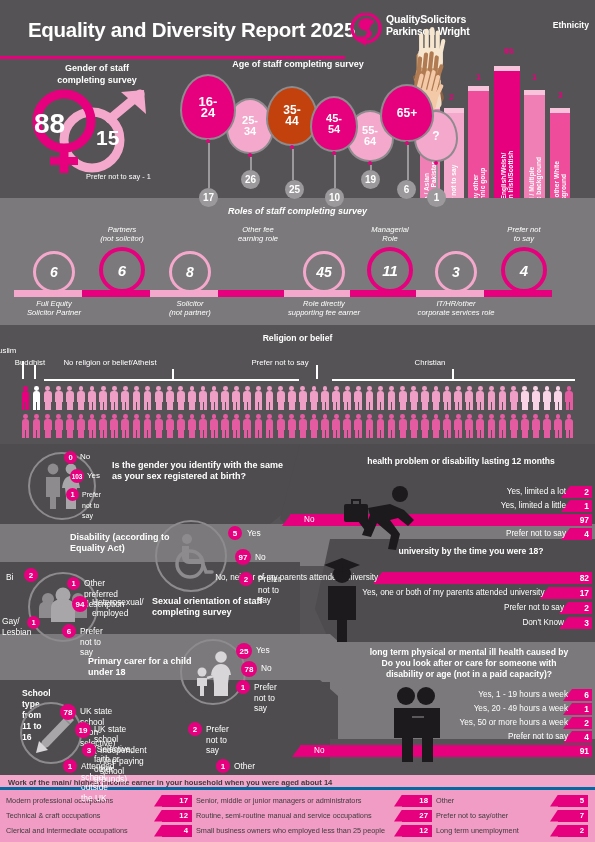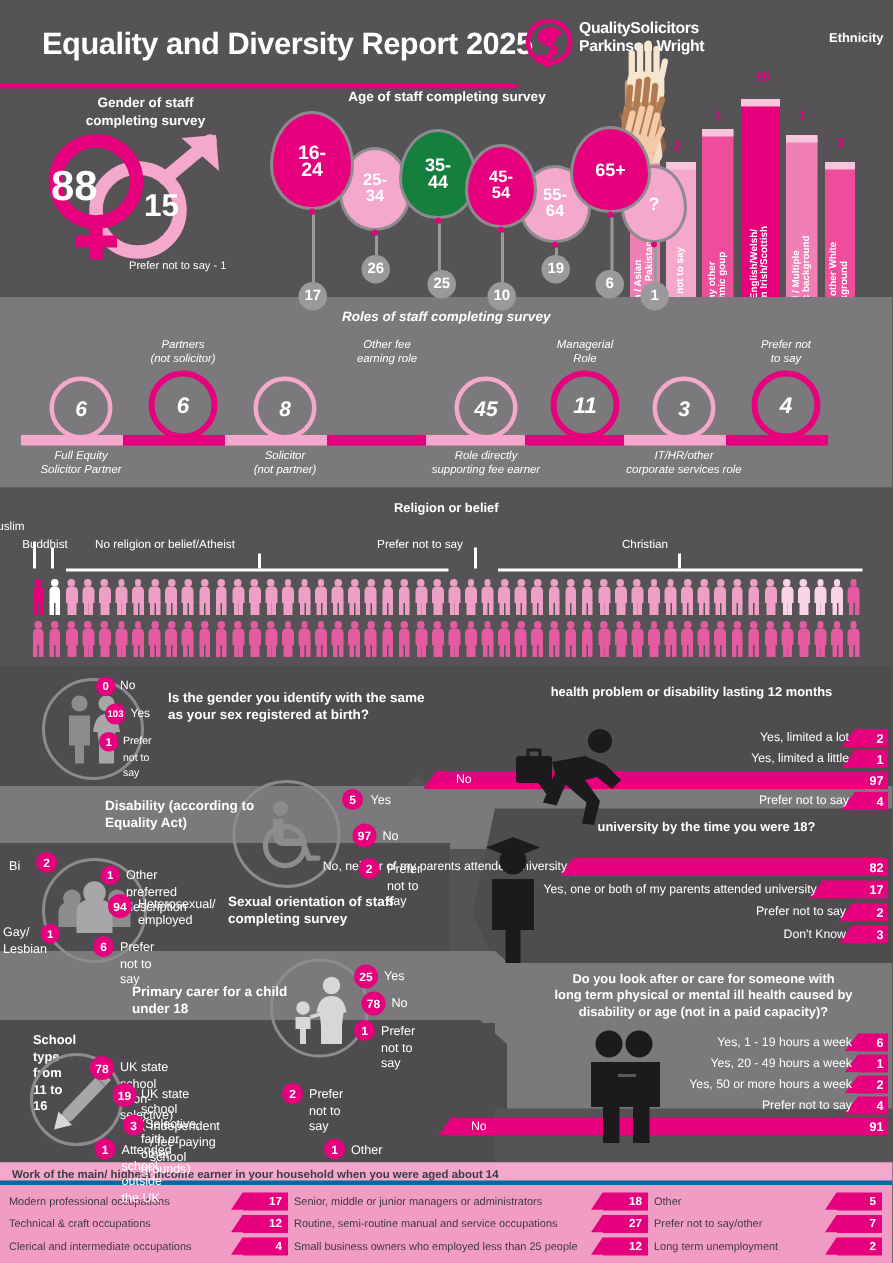"35-" div.bal-body { background: #15803d -> #c2410c }
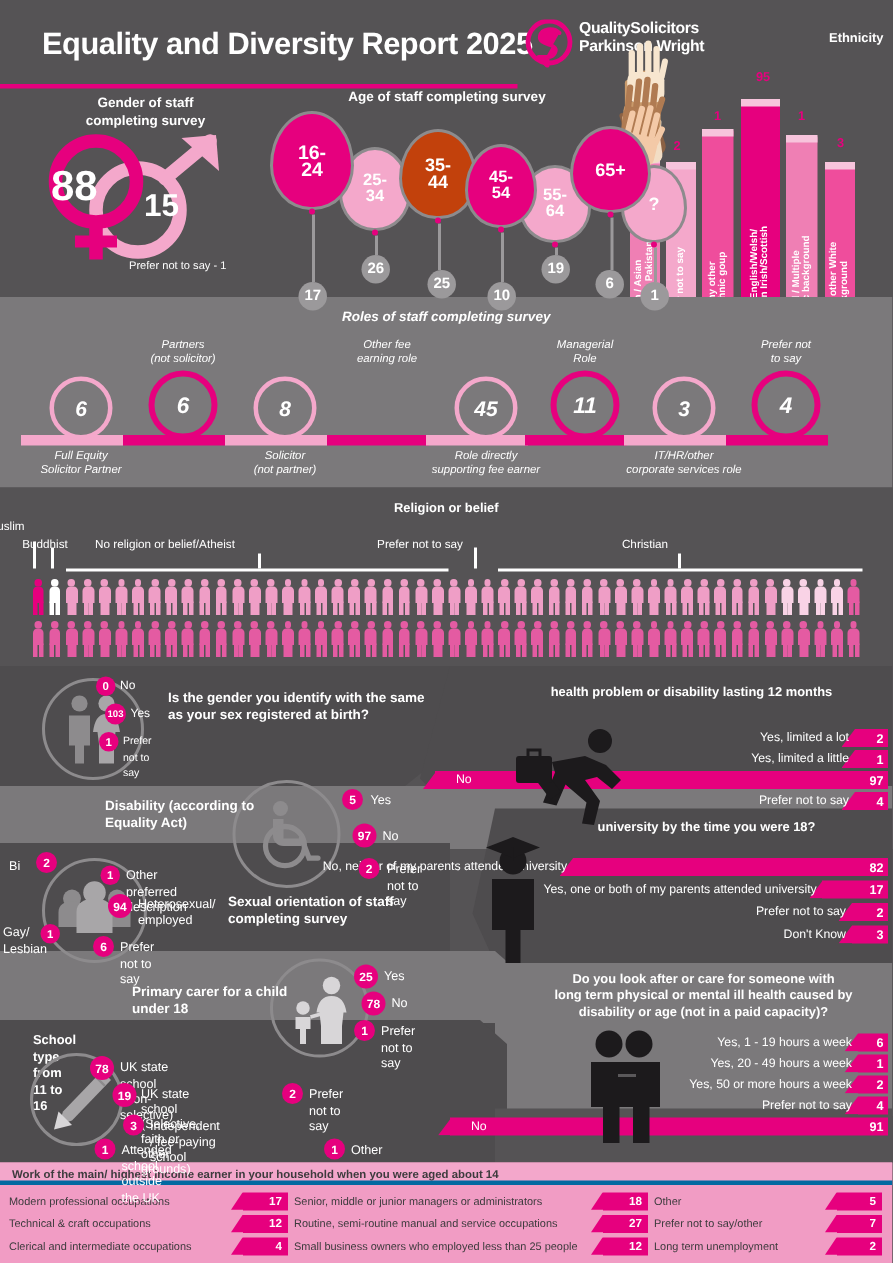"Do you look after or" div { order: before "long term physical or mental" -> after "long term physical or mental" }
